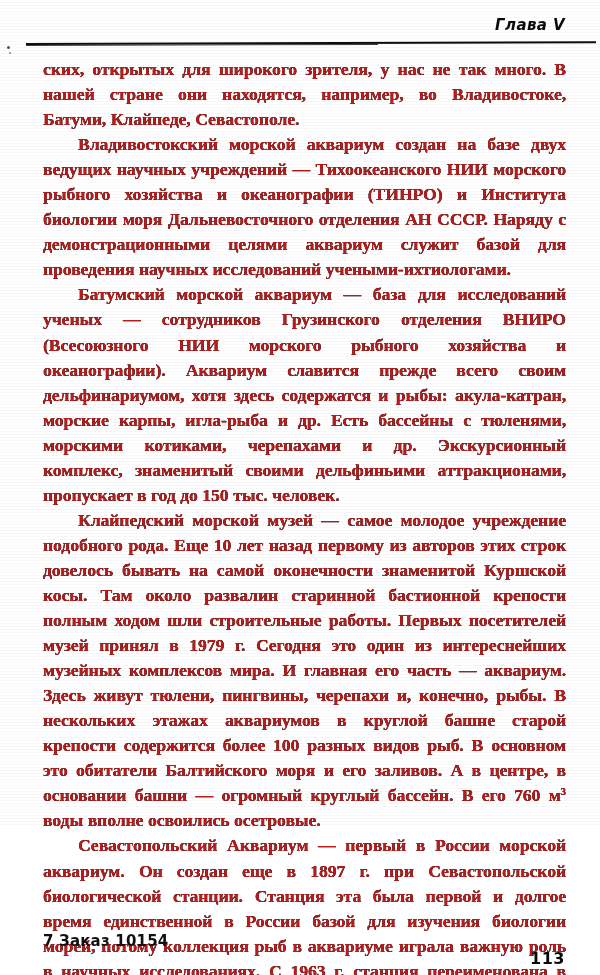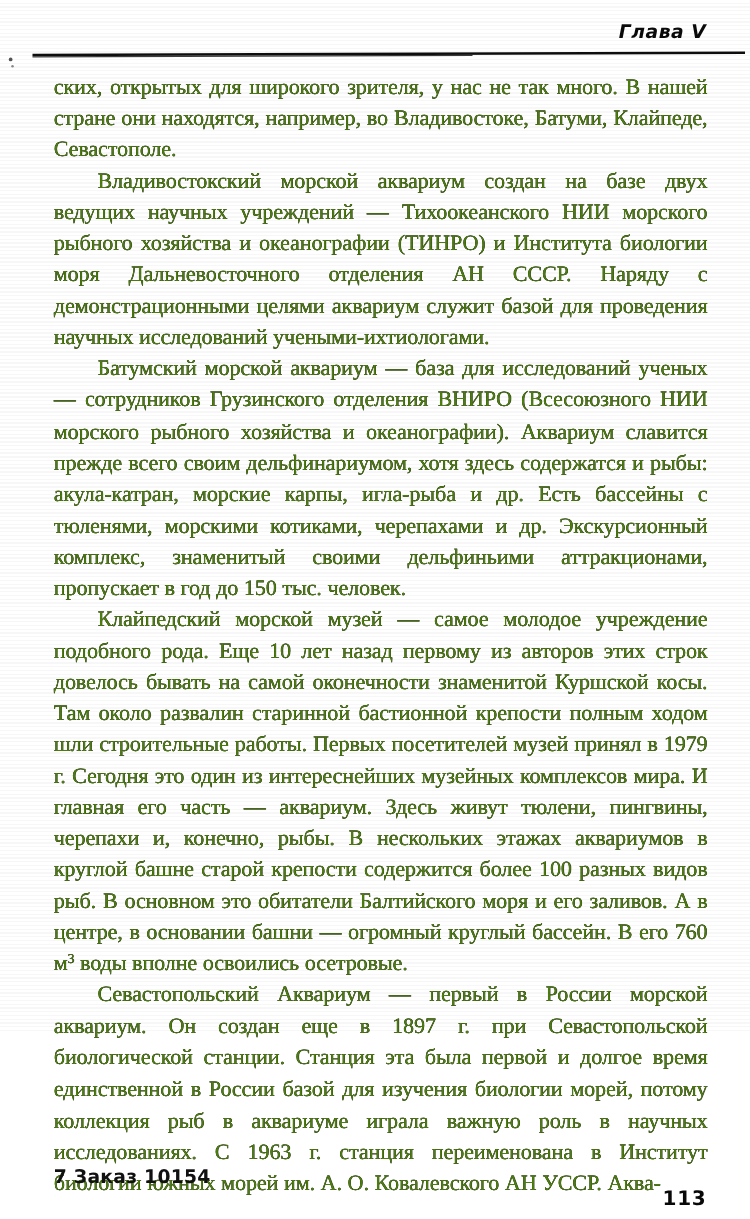"ских, открытых для широкого зрителя," .para { color: #4d7c0f -> #b91c1c; font-weight: 400 -> 700 }
